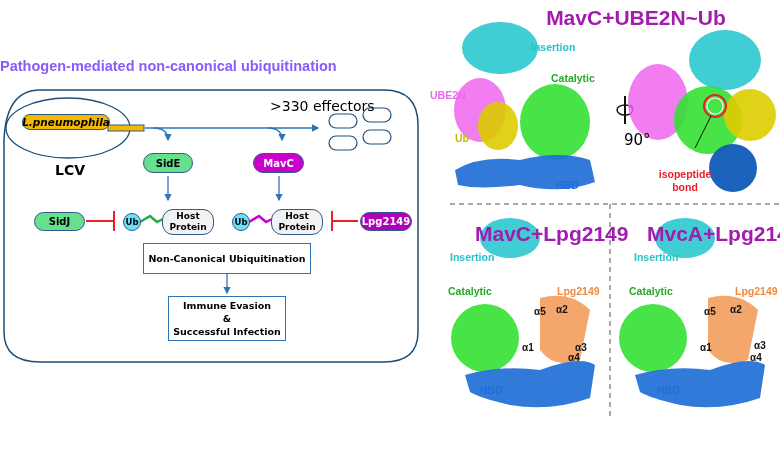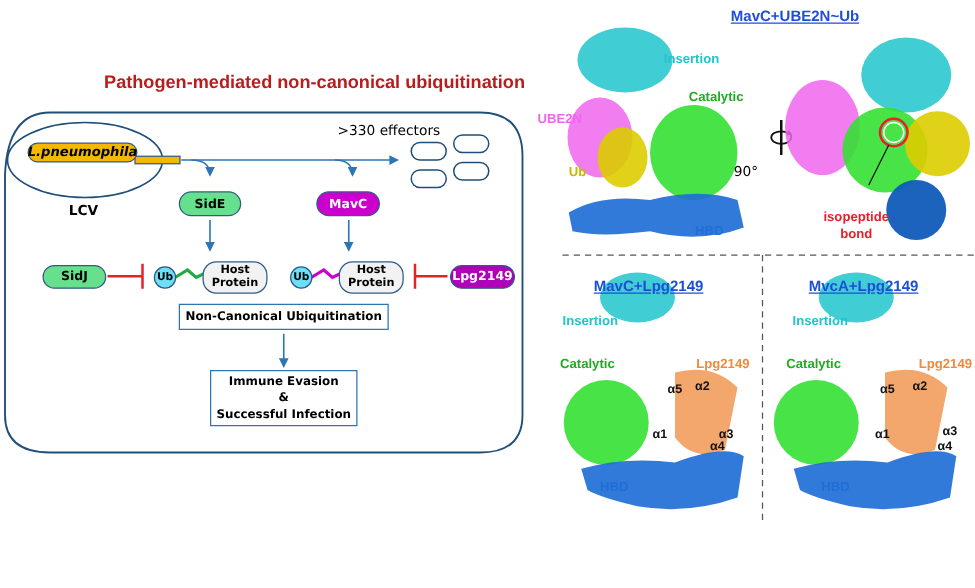"MavC+UBE2N~Ub" .ttl { color: #1d4ed8 -> #a21caf; font-size: 12px -> 21px; text-decoration: underline -> none }
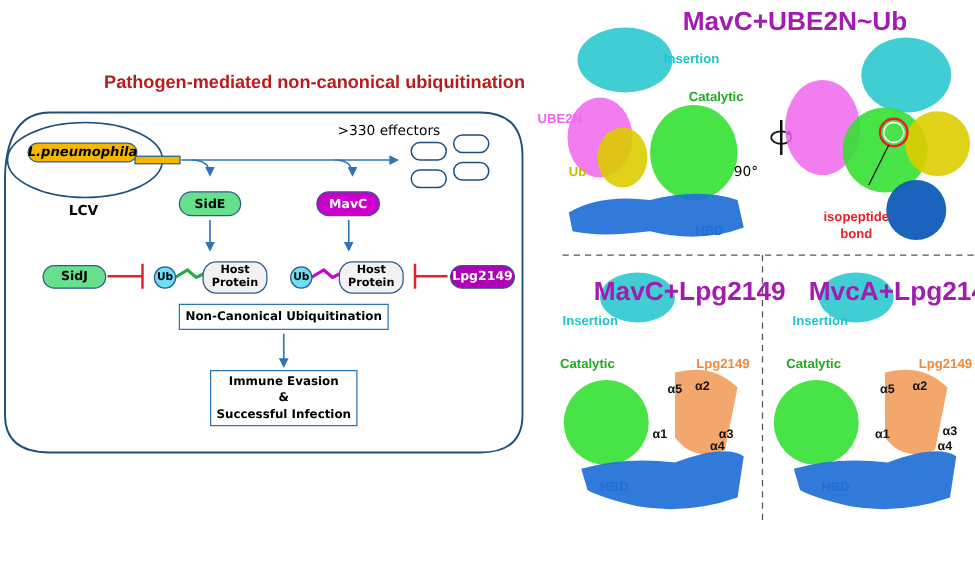"Pathogen-mediated non-canonical" .left-title { color: #b91c1c -> #8b5cf6; text-align: right -> left }
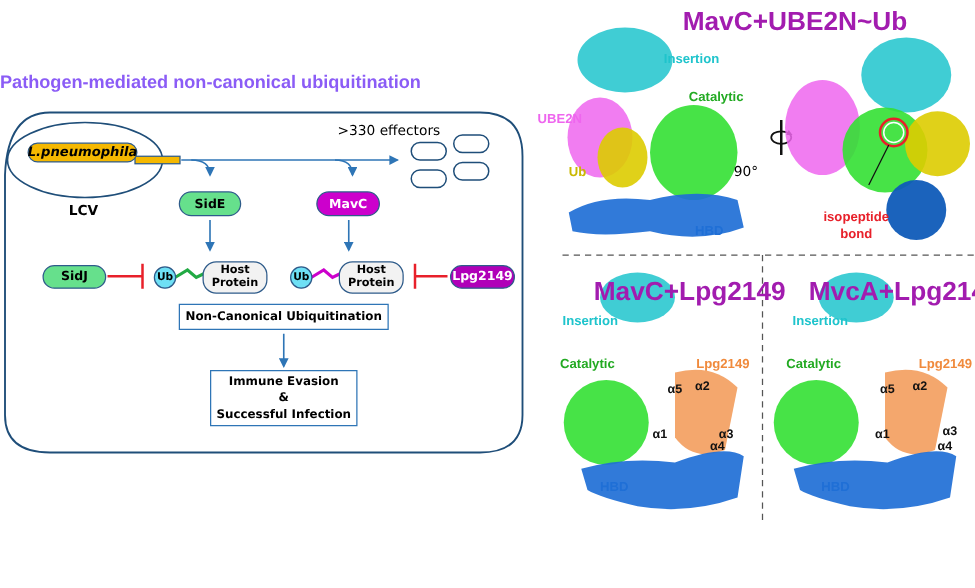">330 effectors" .lbl { font-size: 11px -> 14px }
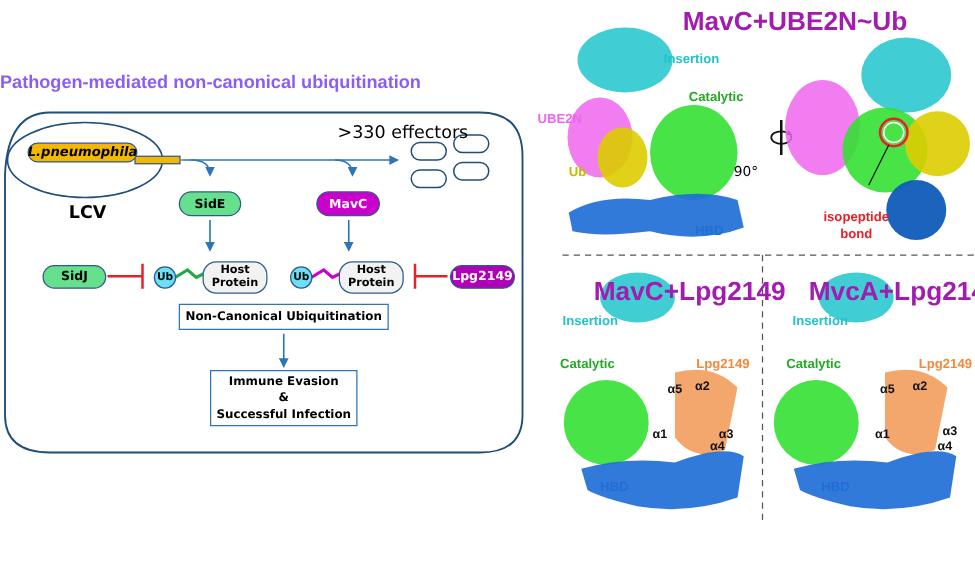"90°" div.abs { font-size: 11px -> 15px; left: 587px -> 624px }
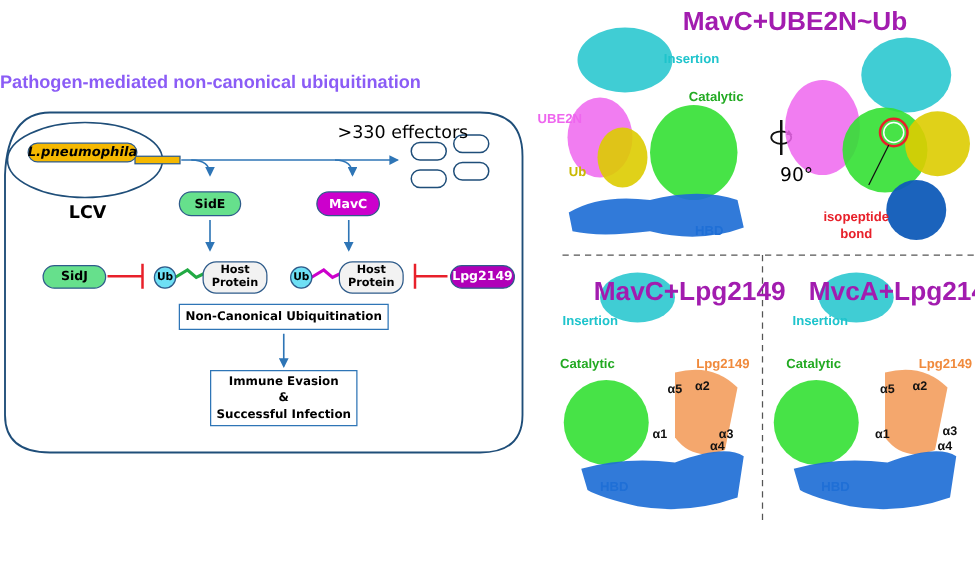"Non-Canonical Ubiquitination" div.abs { height: 21px -> 31px }
